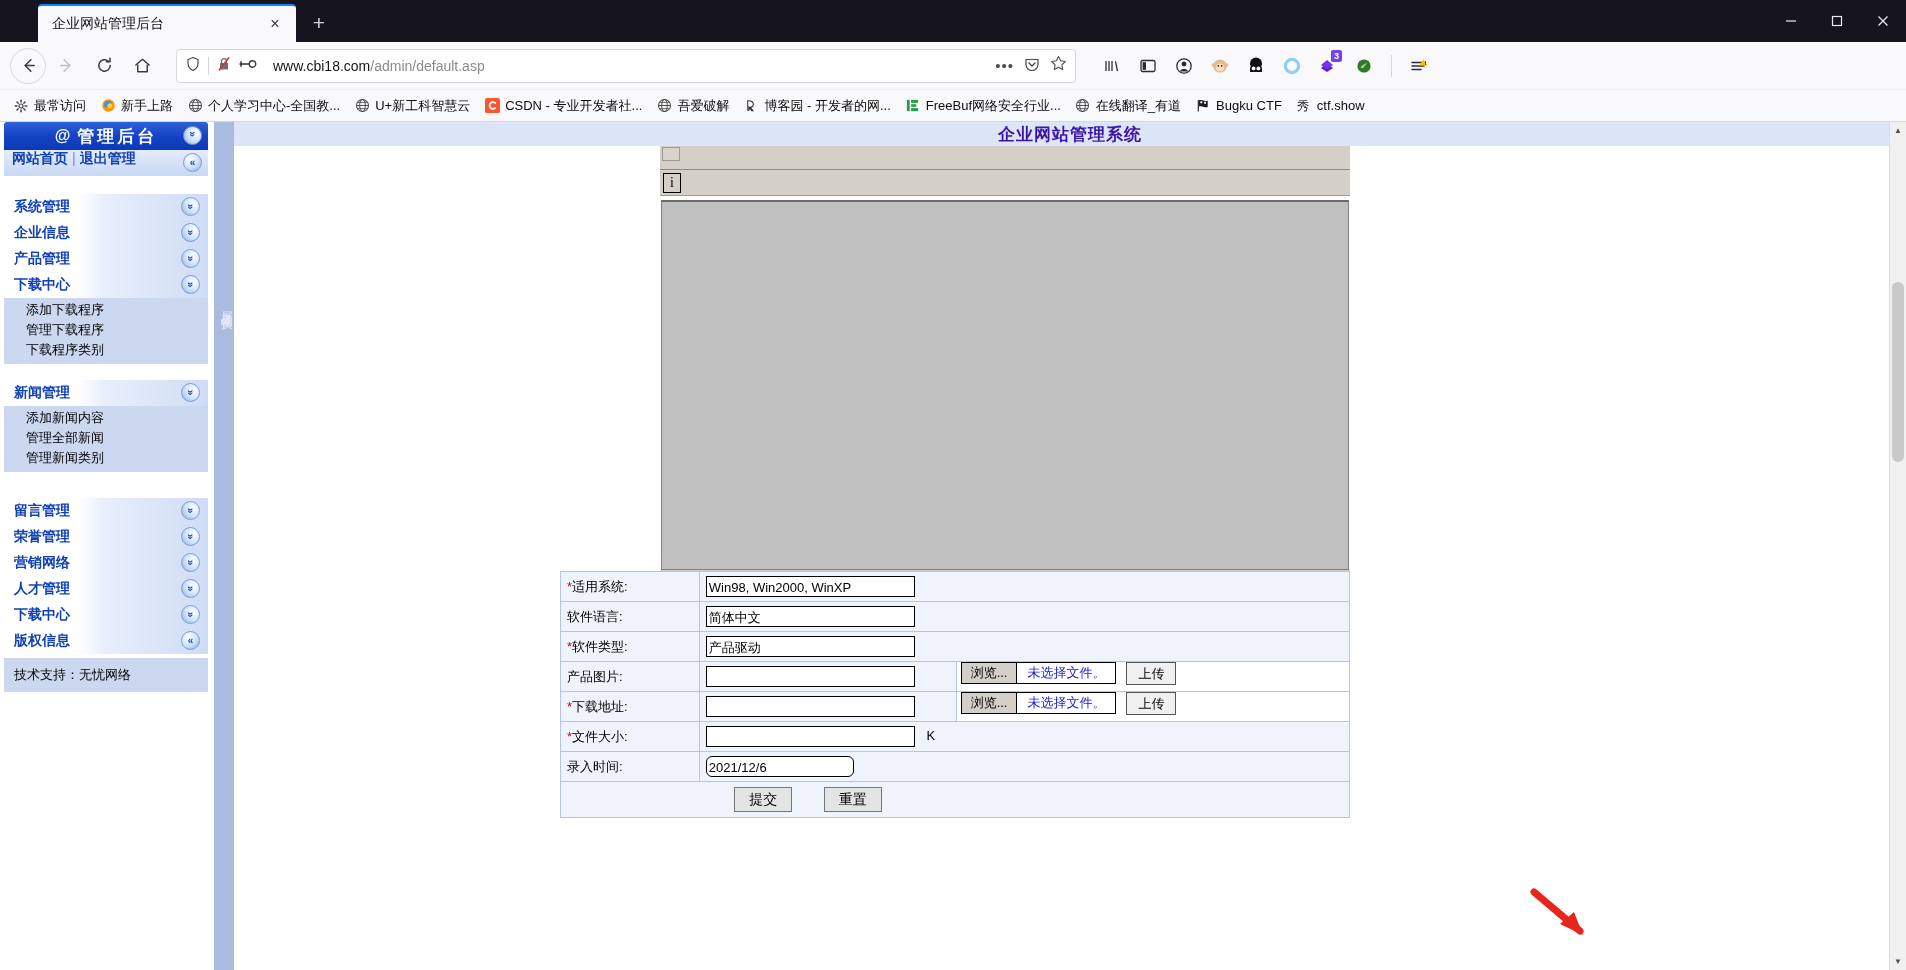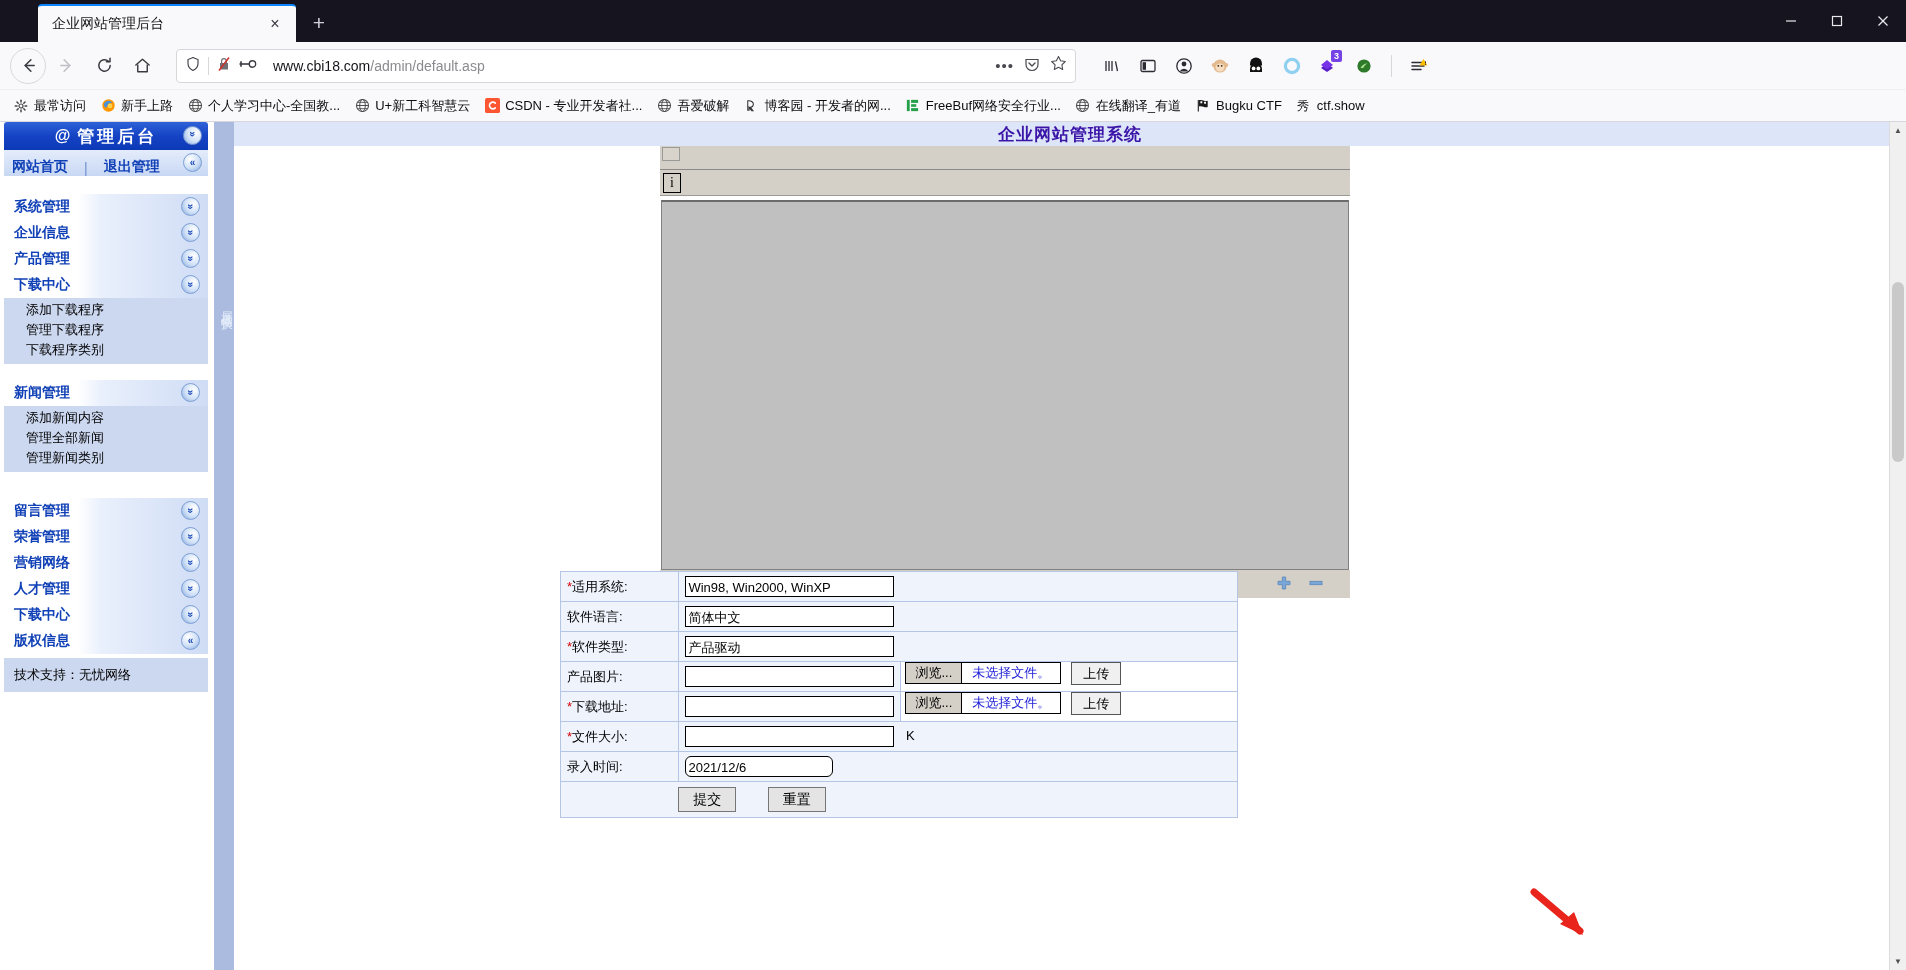"网站首页" .panel-sub { align-items: flex-end -> flex-start; gap: 12px -> none }
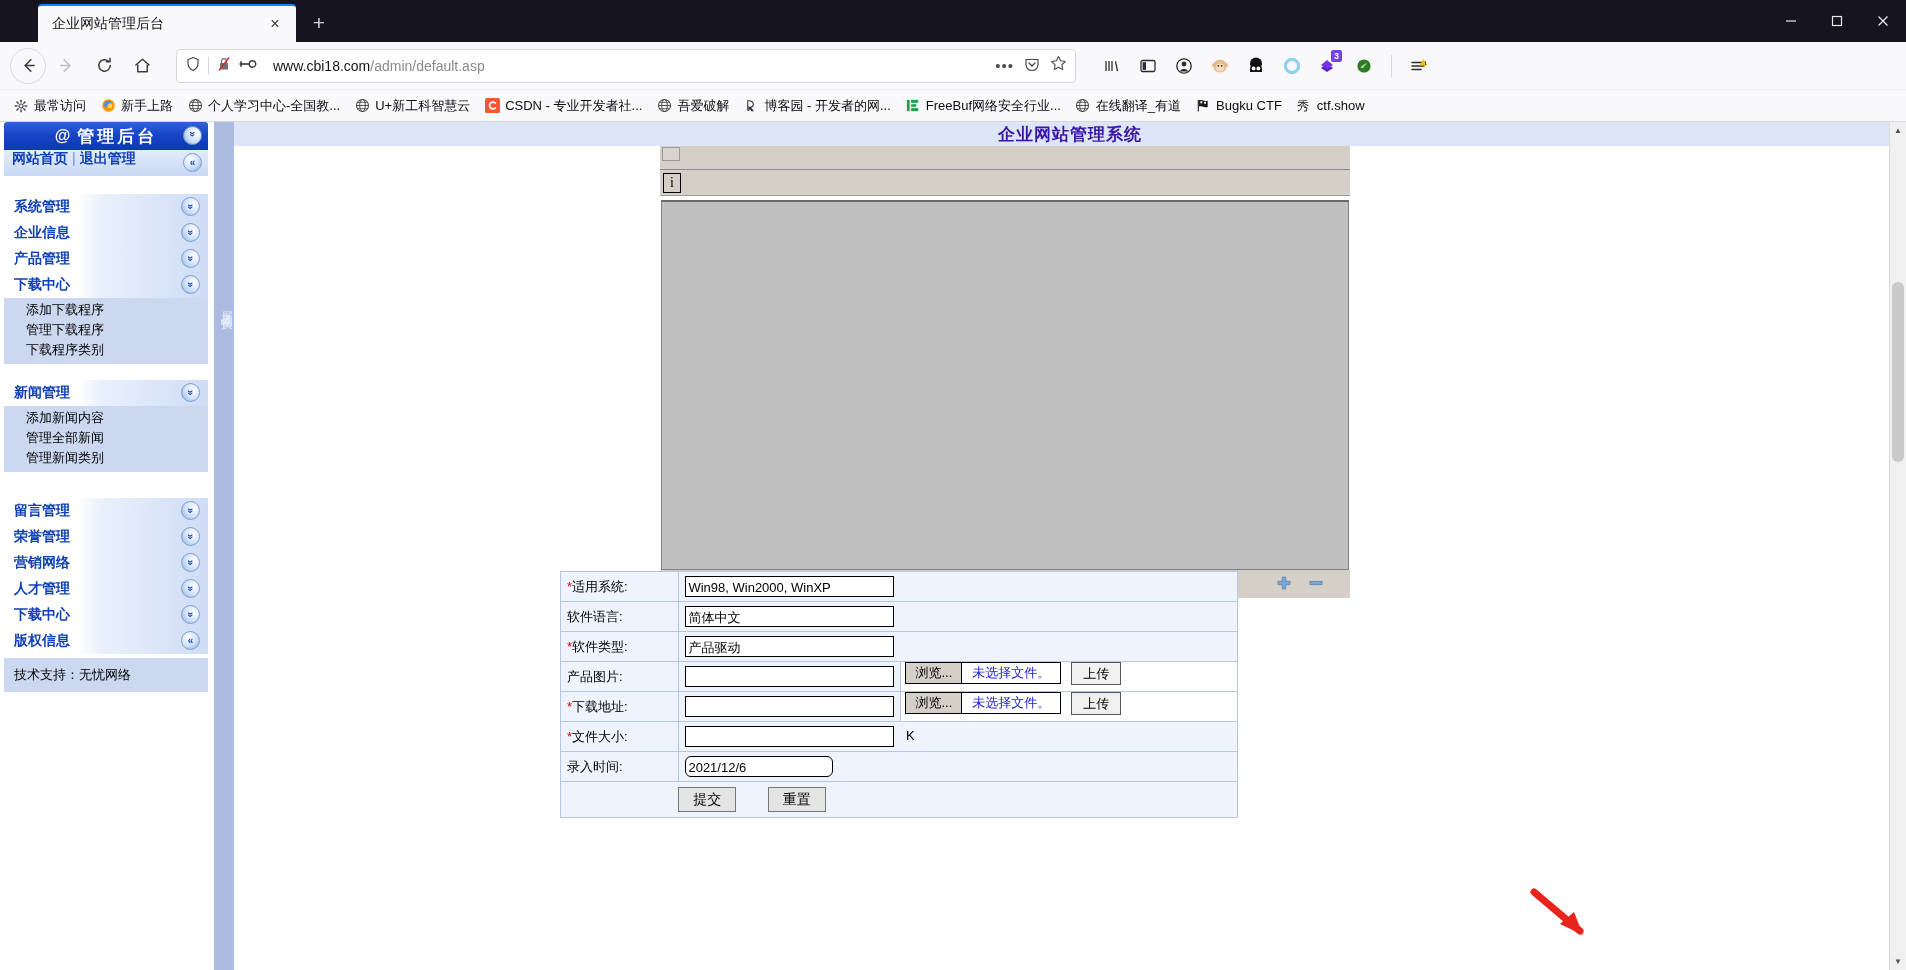"*适用系统:" .formtable { width: 678px -> 790px }
